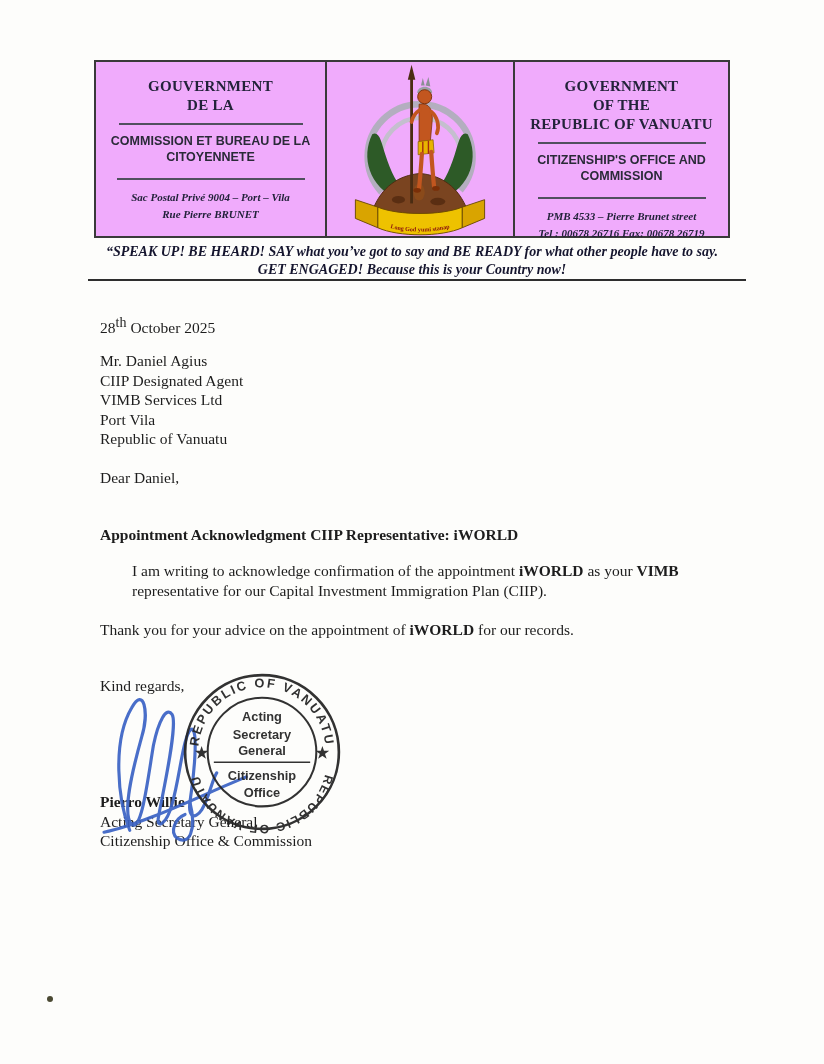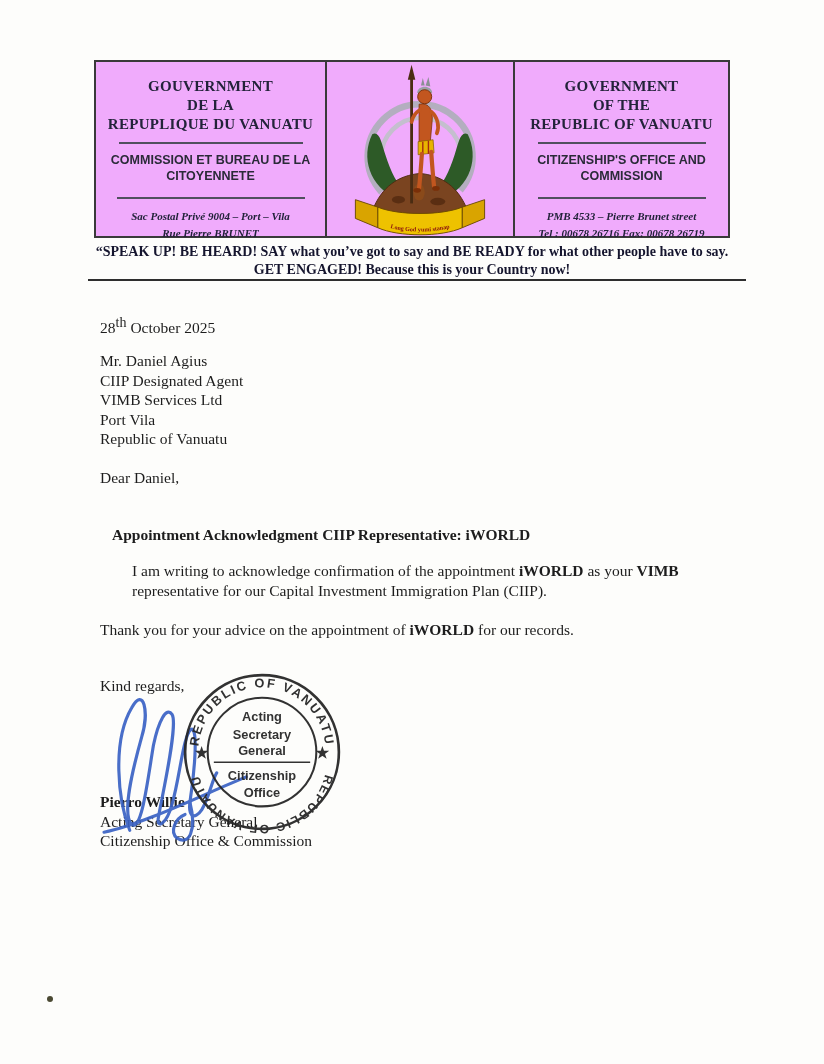"REPUPLIQUE DU VANUATU" div { html: <div>REPUPLIQUE DU VANUATU</div> -> none }
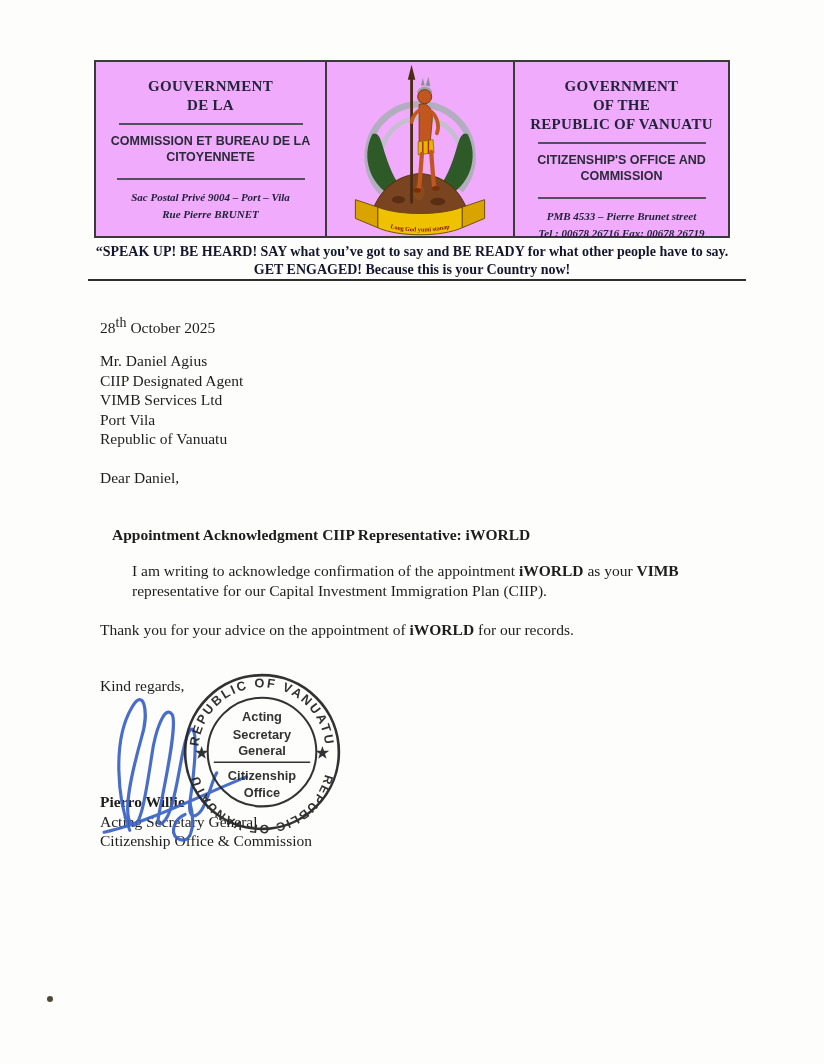"“SPEAK UP! BE HEARD! SAY" .motto { font-style: none -> italic }
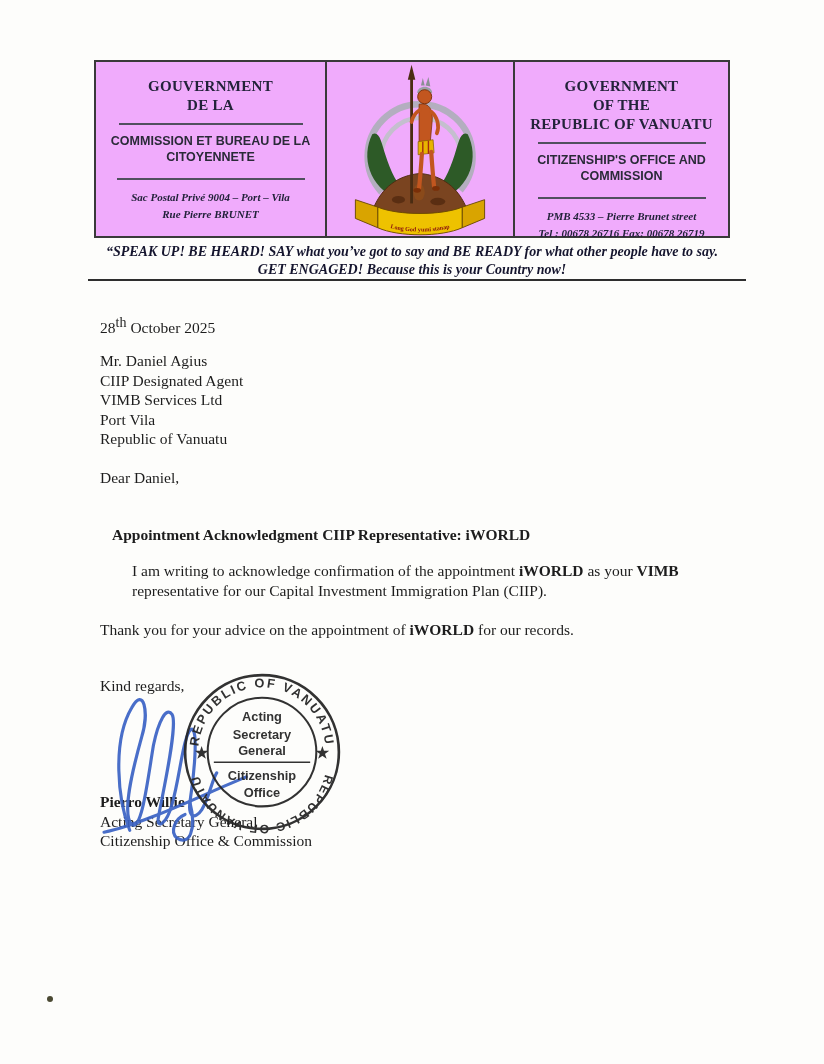"Appointment Acknowledgment CIIP" .subject { margin-left: 12px -> none }
